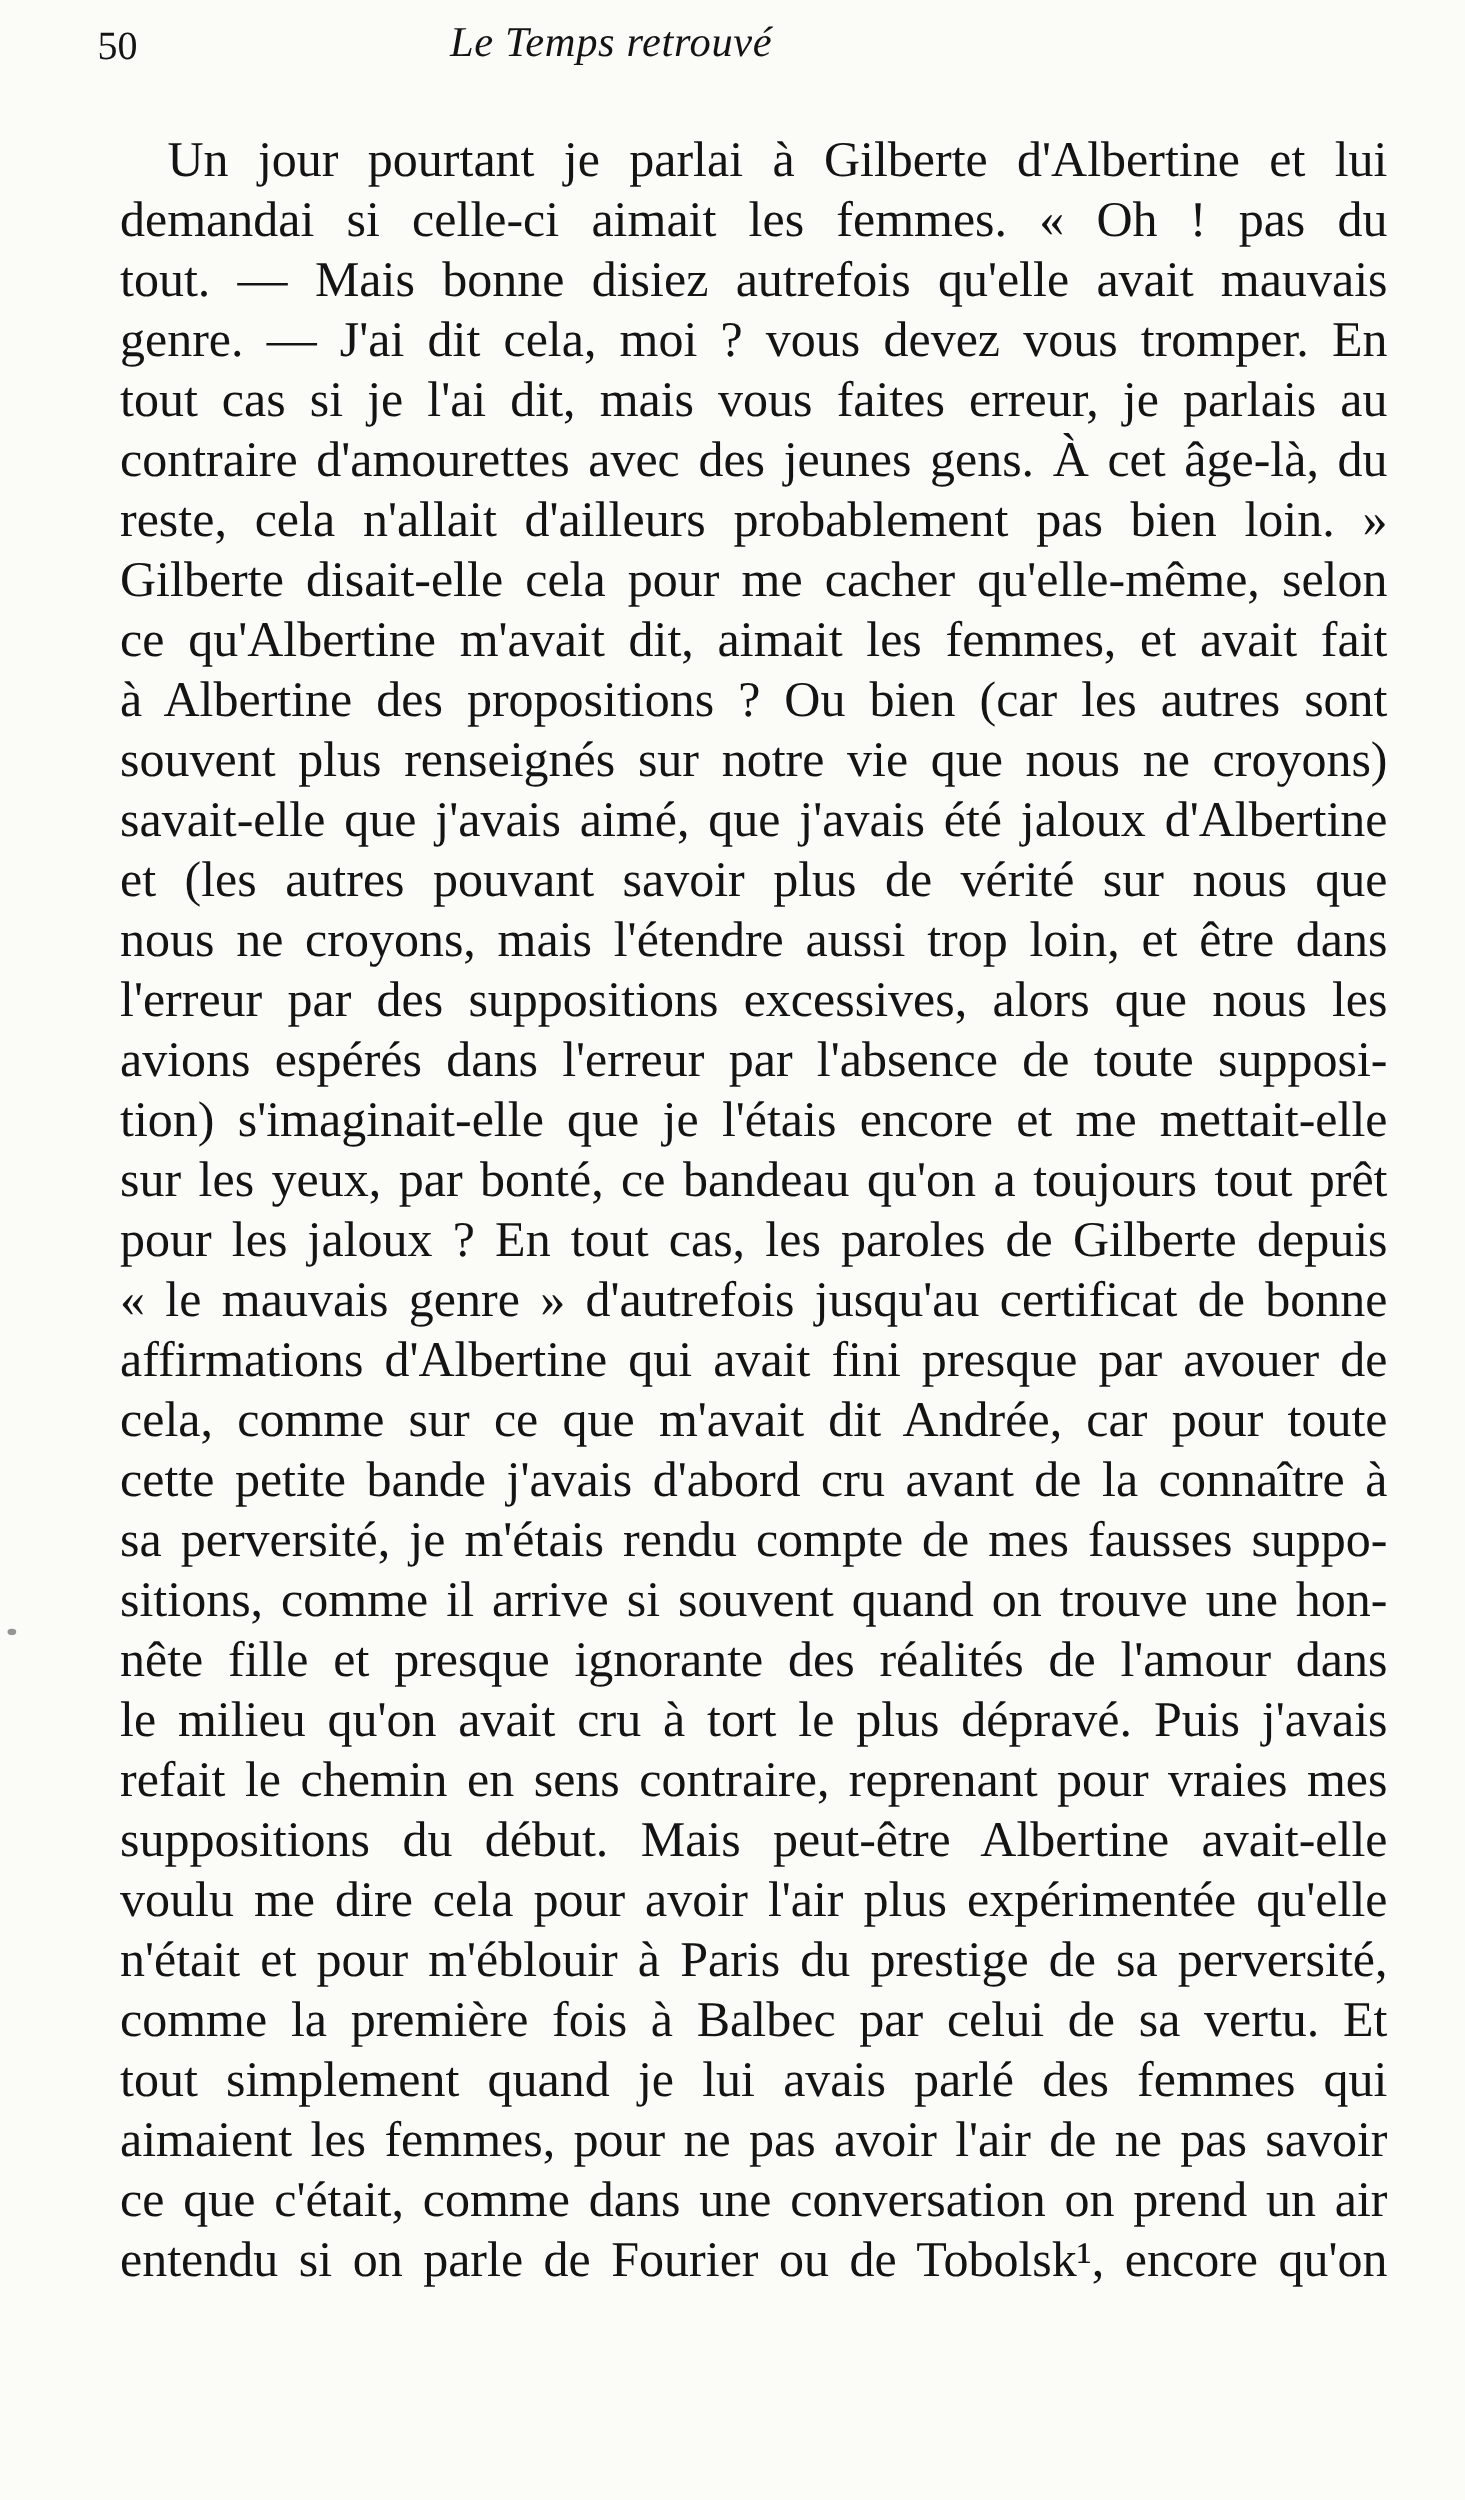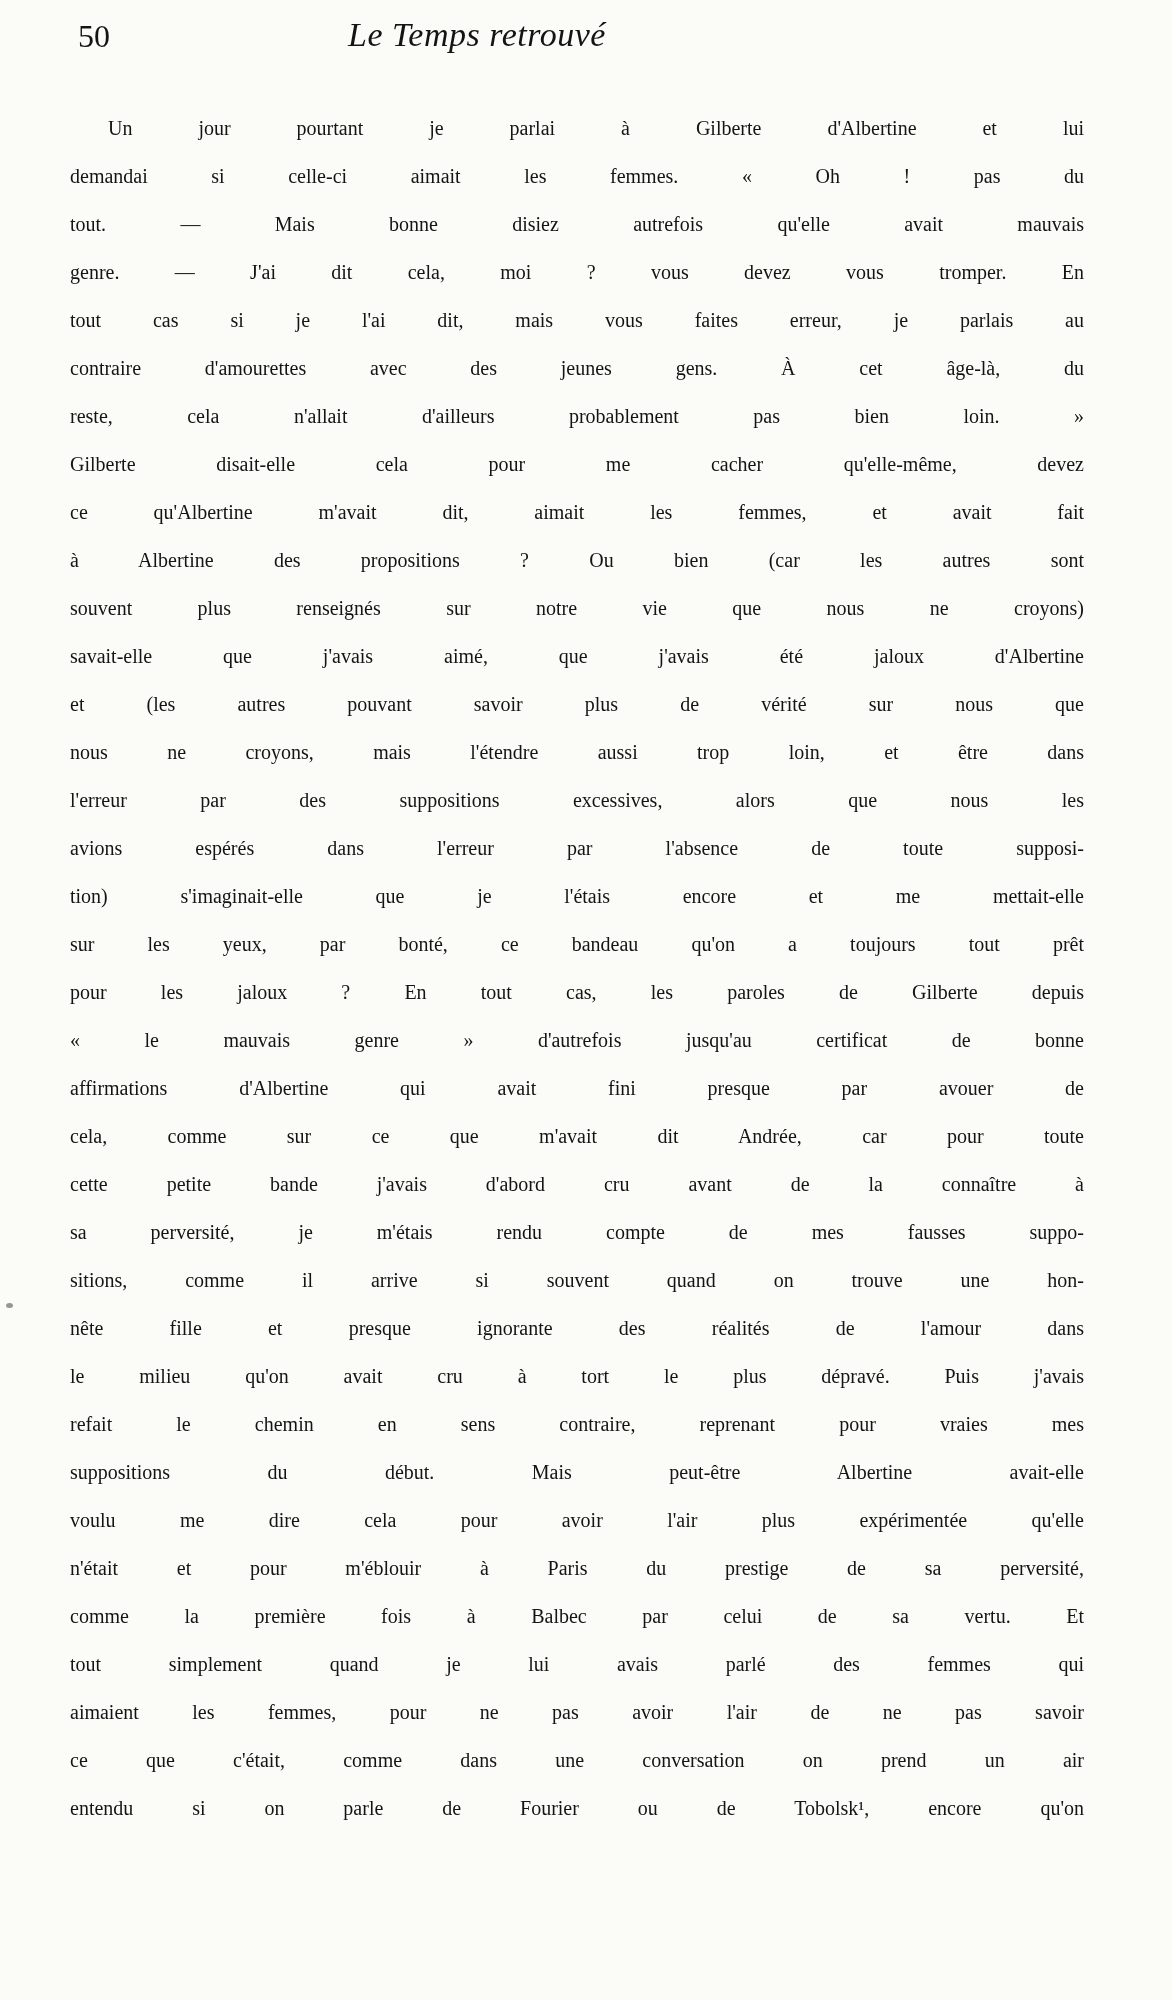"Le Temps retrouvé" .running-title { left: 270px -> 282px }
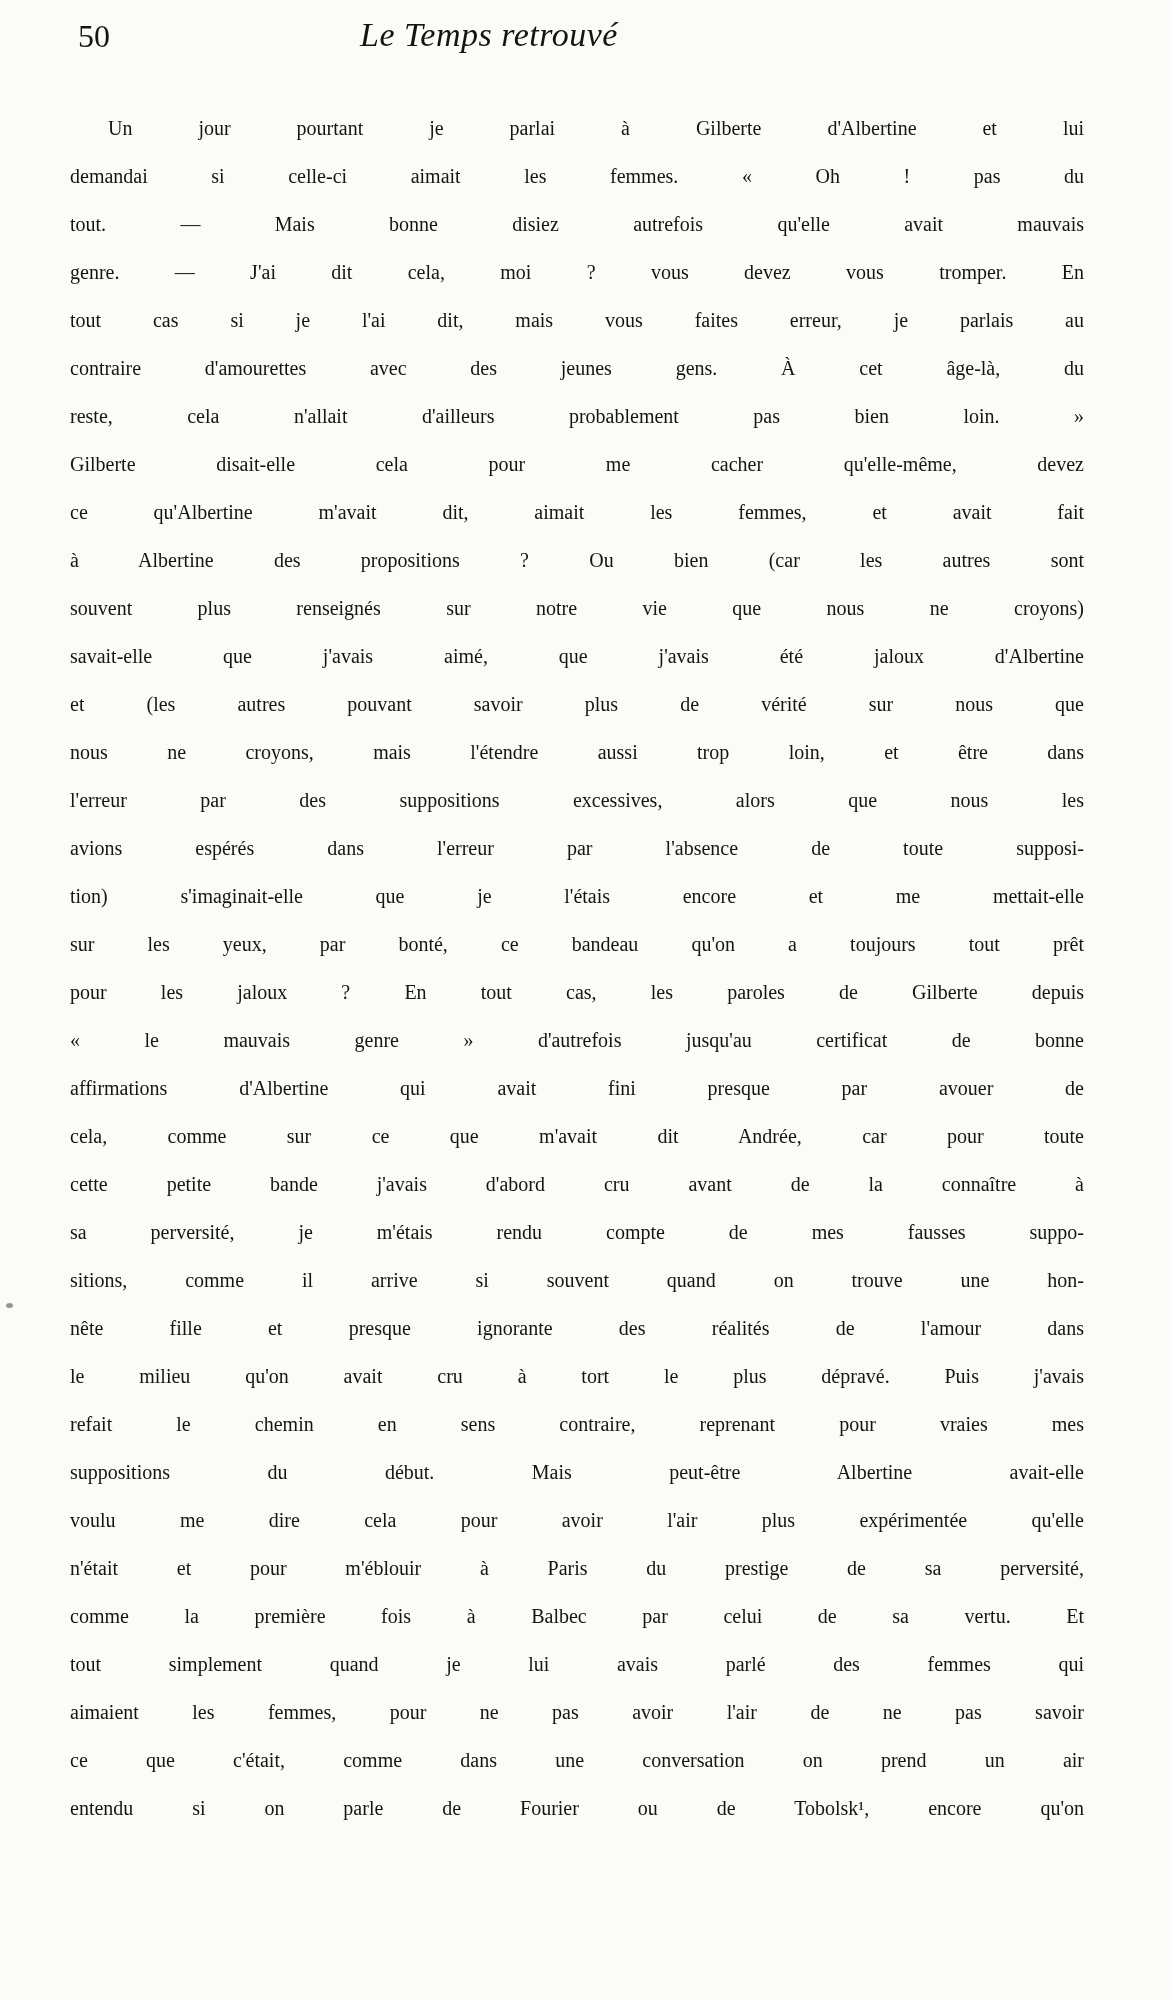"Un jour pourtant je parlai" .body-text { font-size: 20px -> 40px; left: 70px -> 96px }
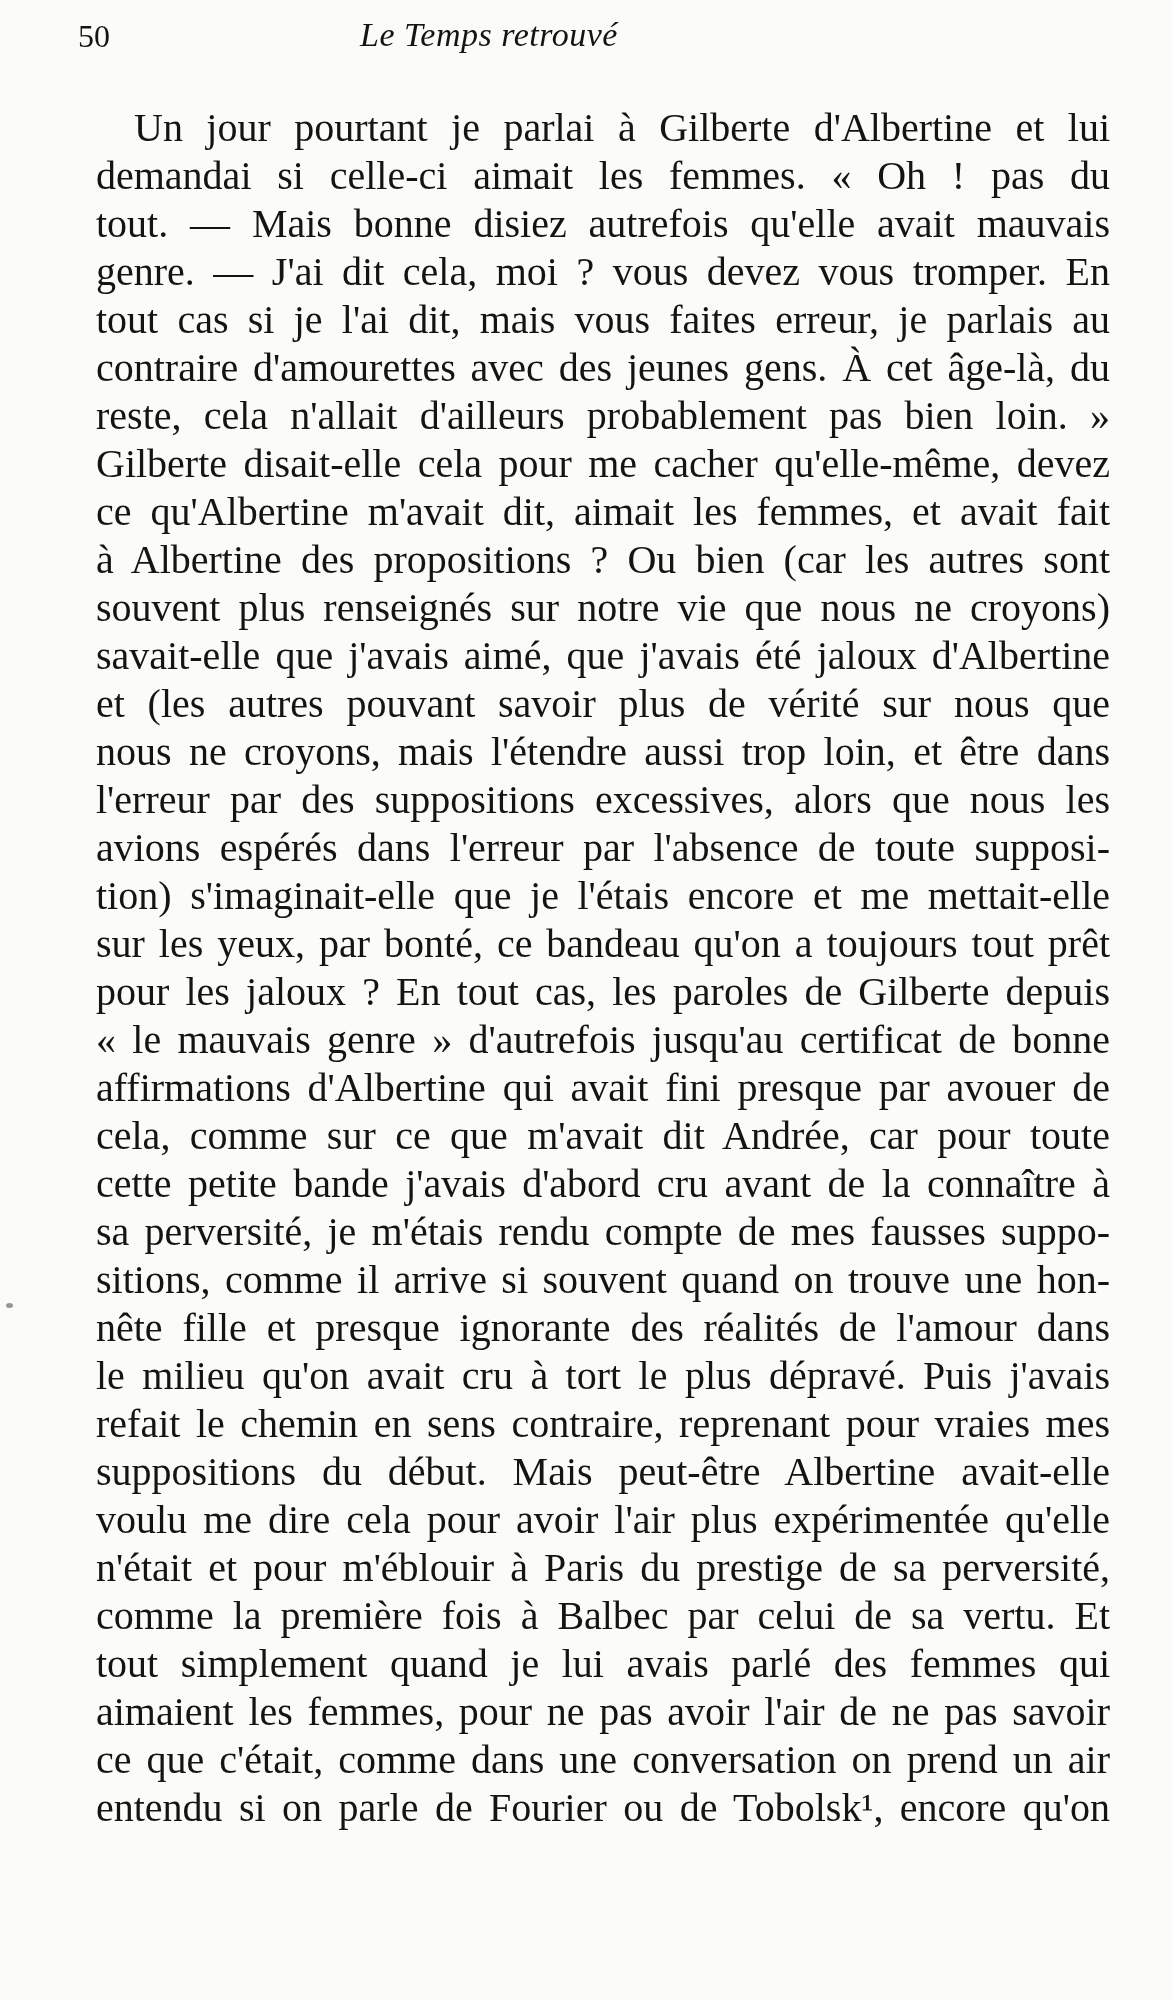"Gilberte disait-elle cela pour me" div.line { text: devez -> selon }
